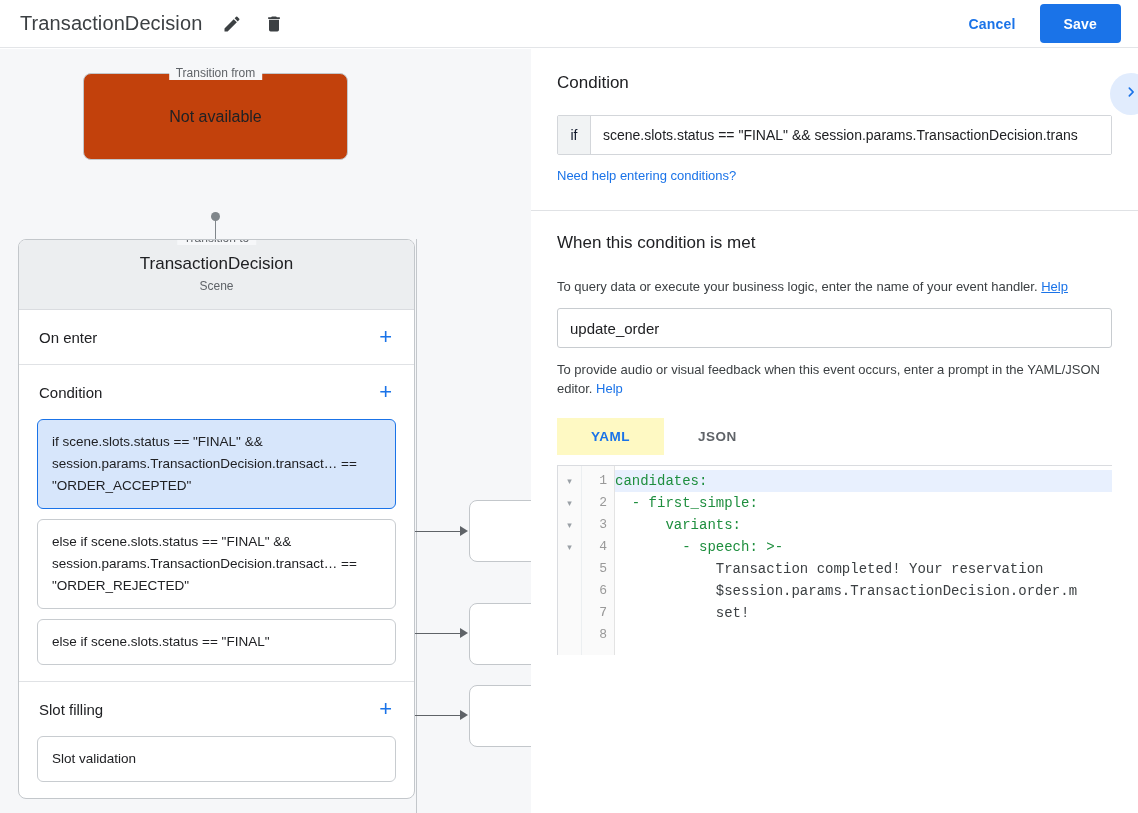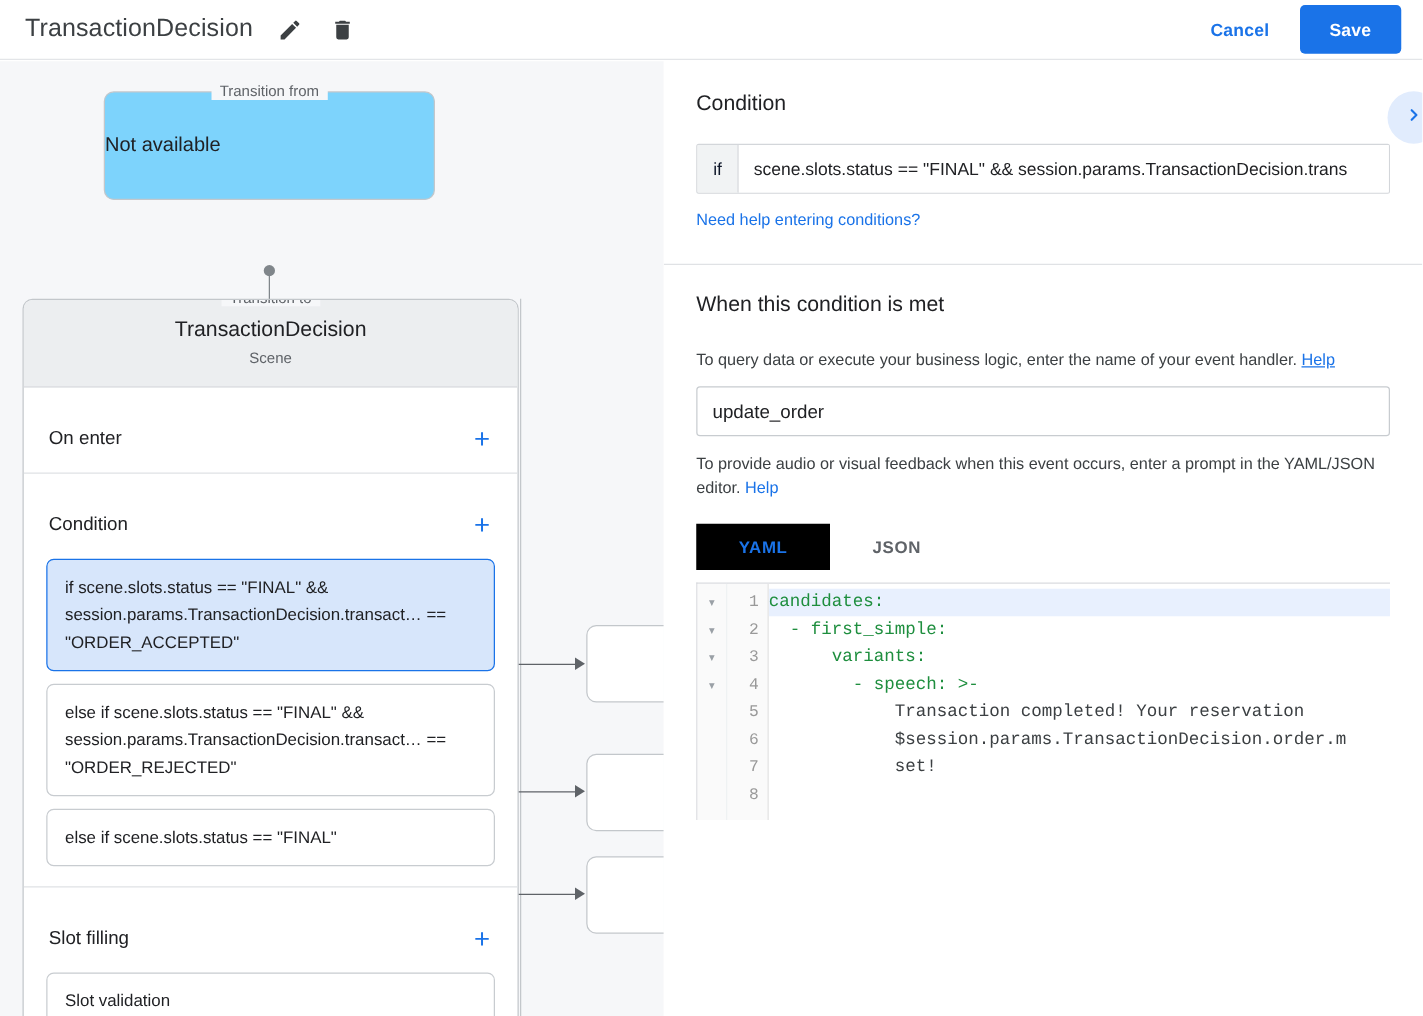"Transition from" .fieldset-card { background: #7dd3fc -> #c2410c }
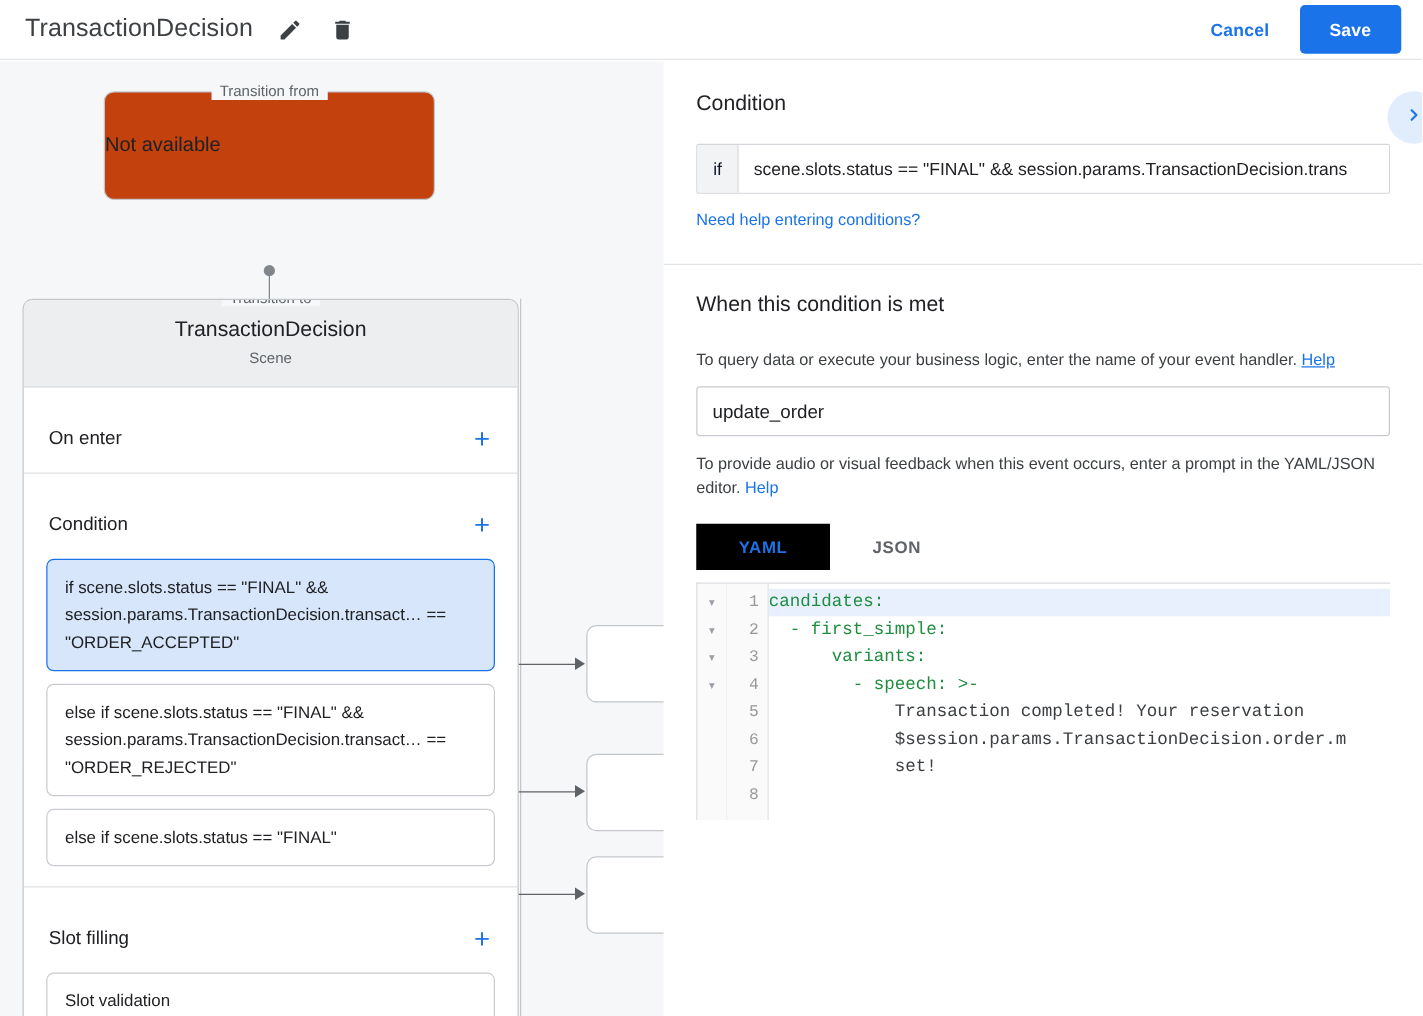"Not available" .tf-text { text-align: none -> center }
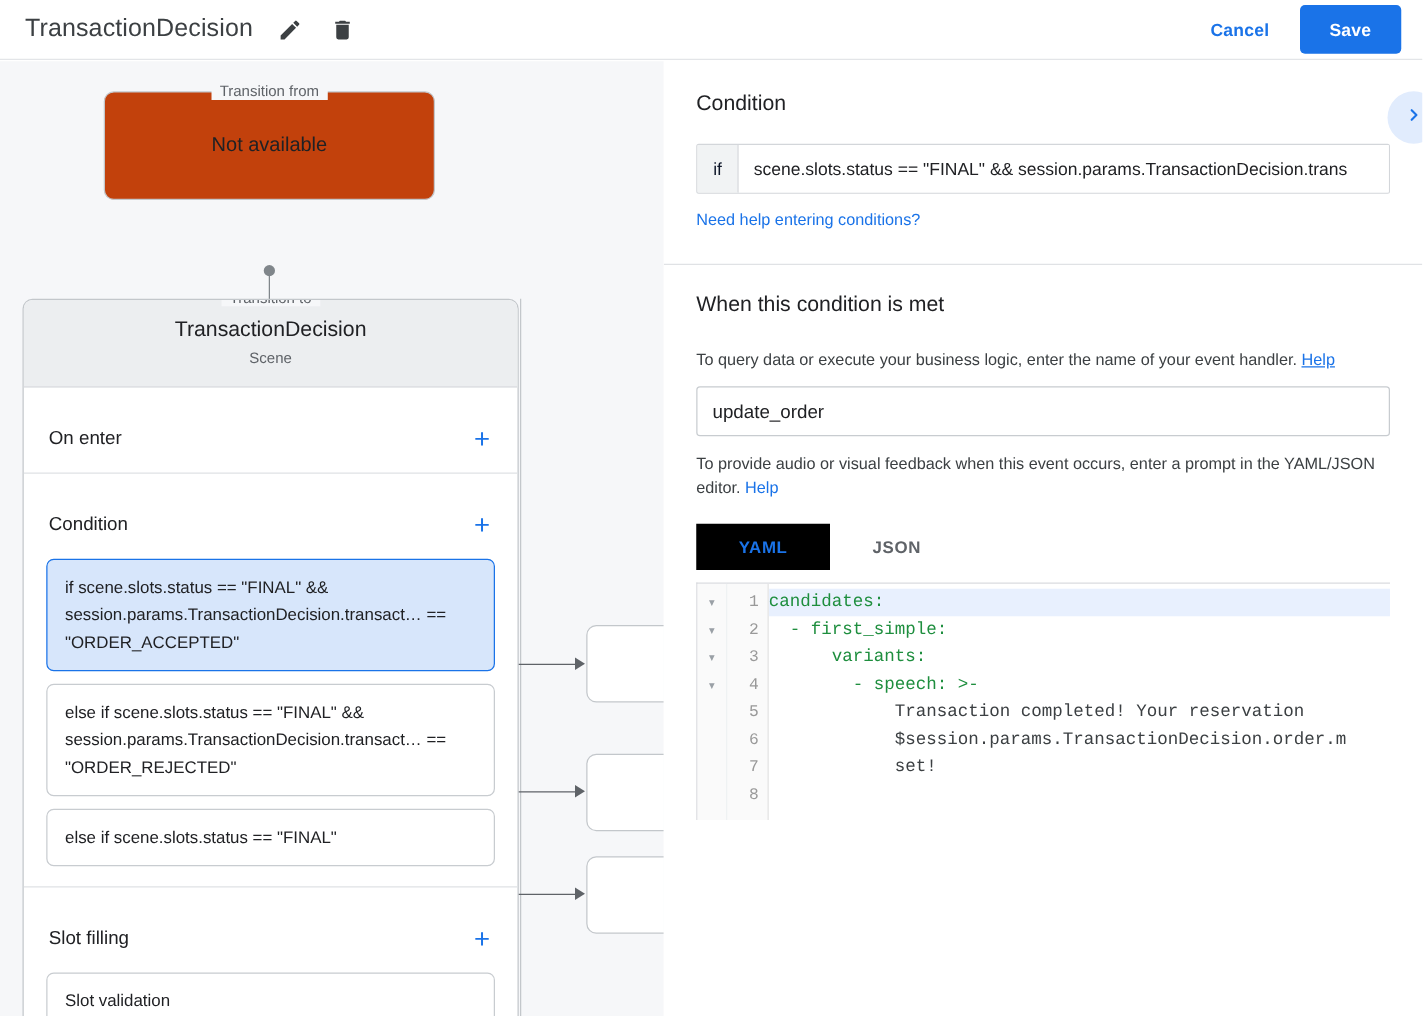"On enter" .section-header { align-items: flex-start -> center; margin-top: 14px -> none }
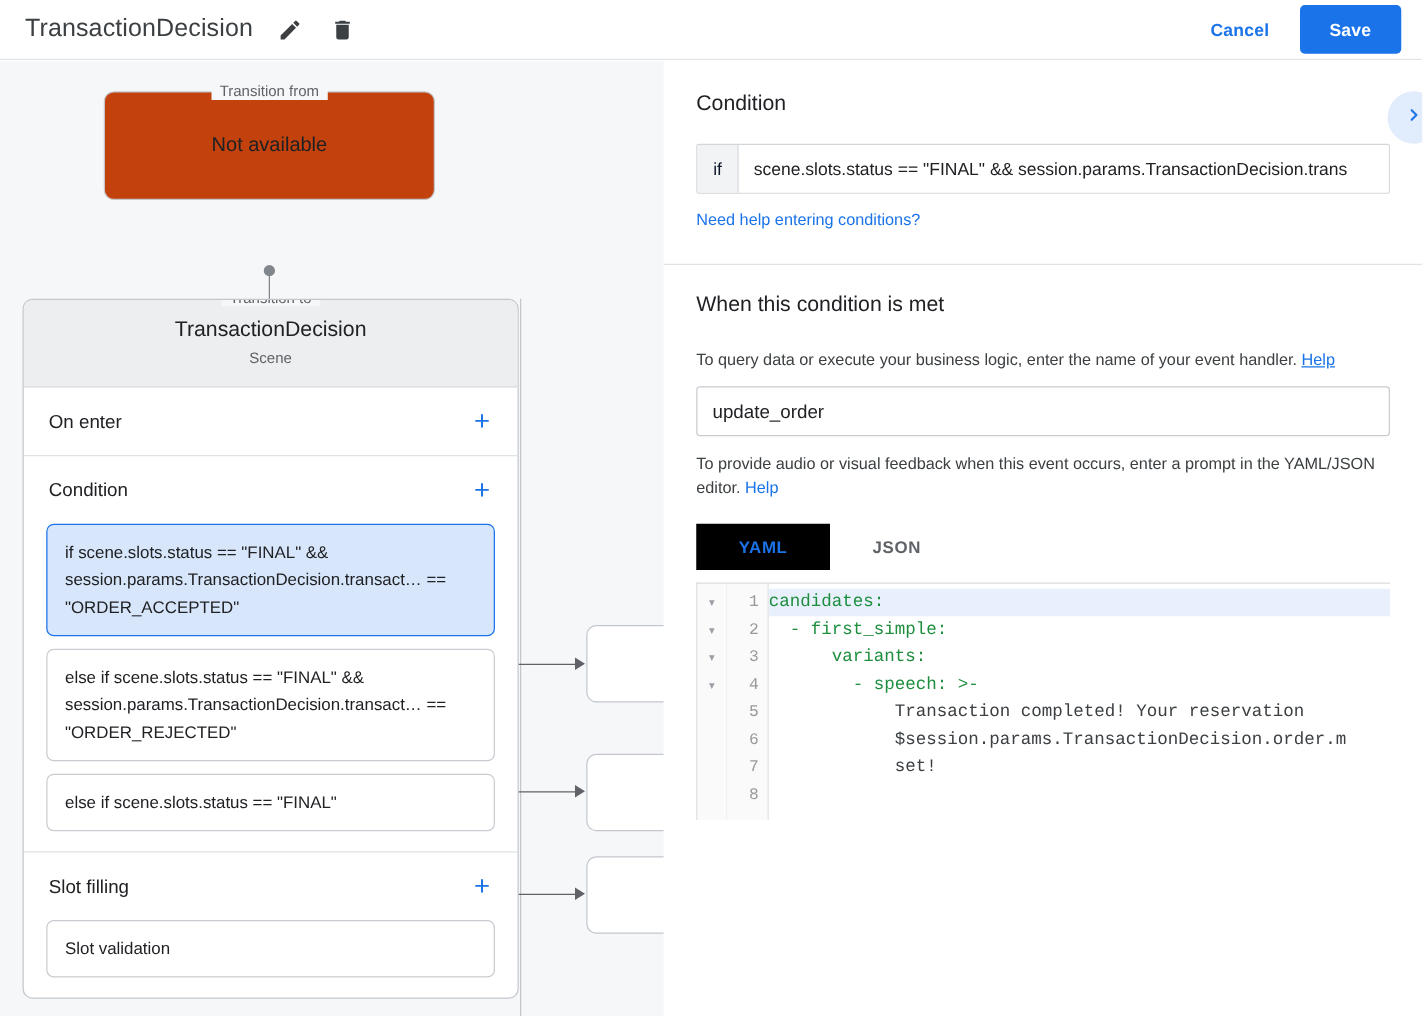"YAML" .tab.active { background: #000000 -> #fef9c3 }
